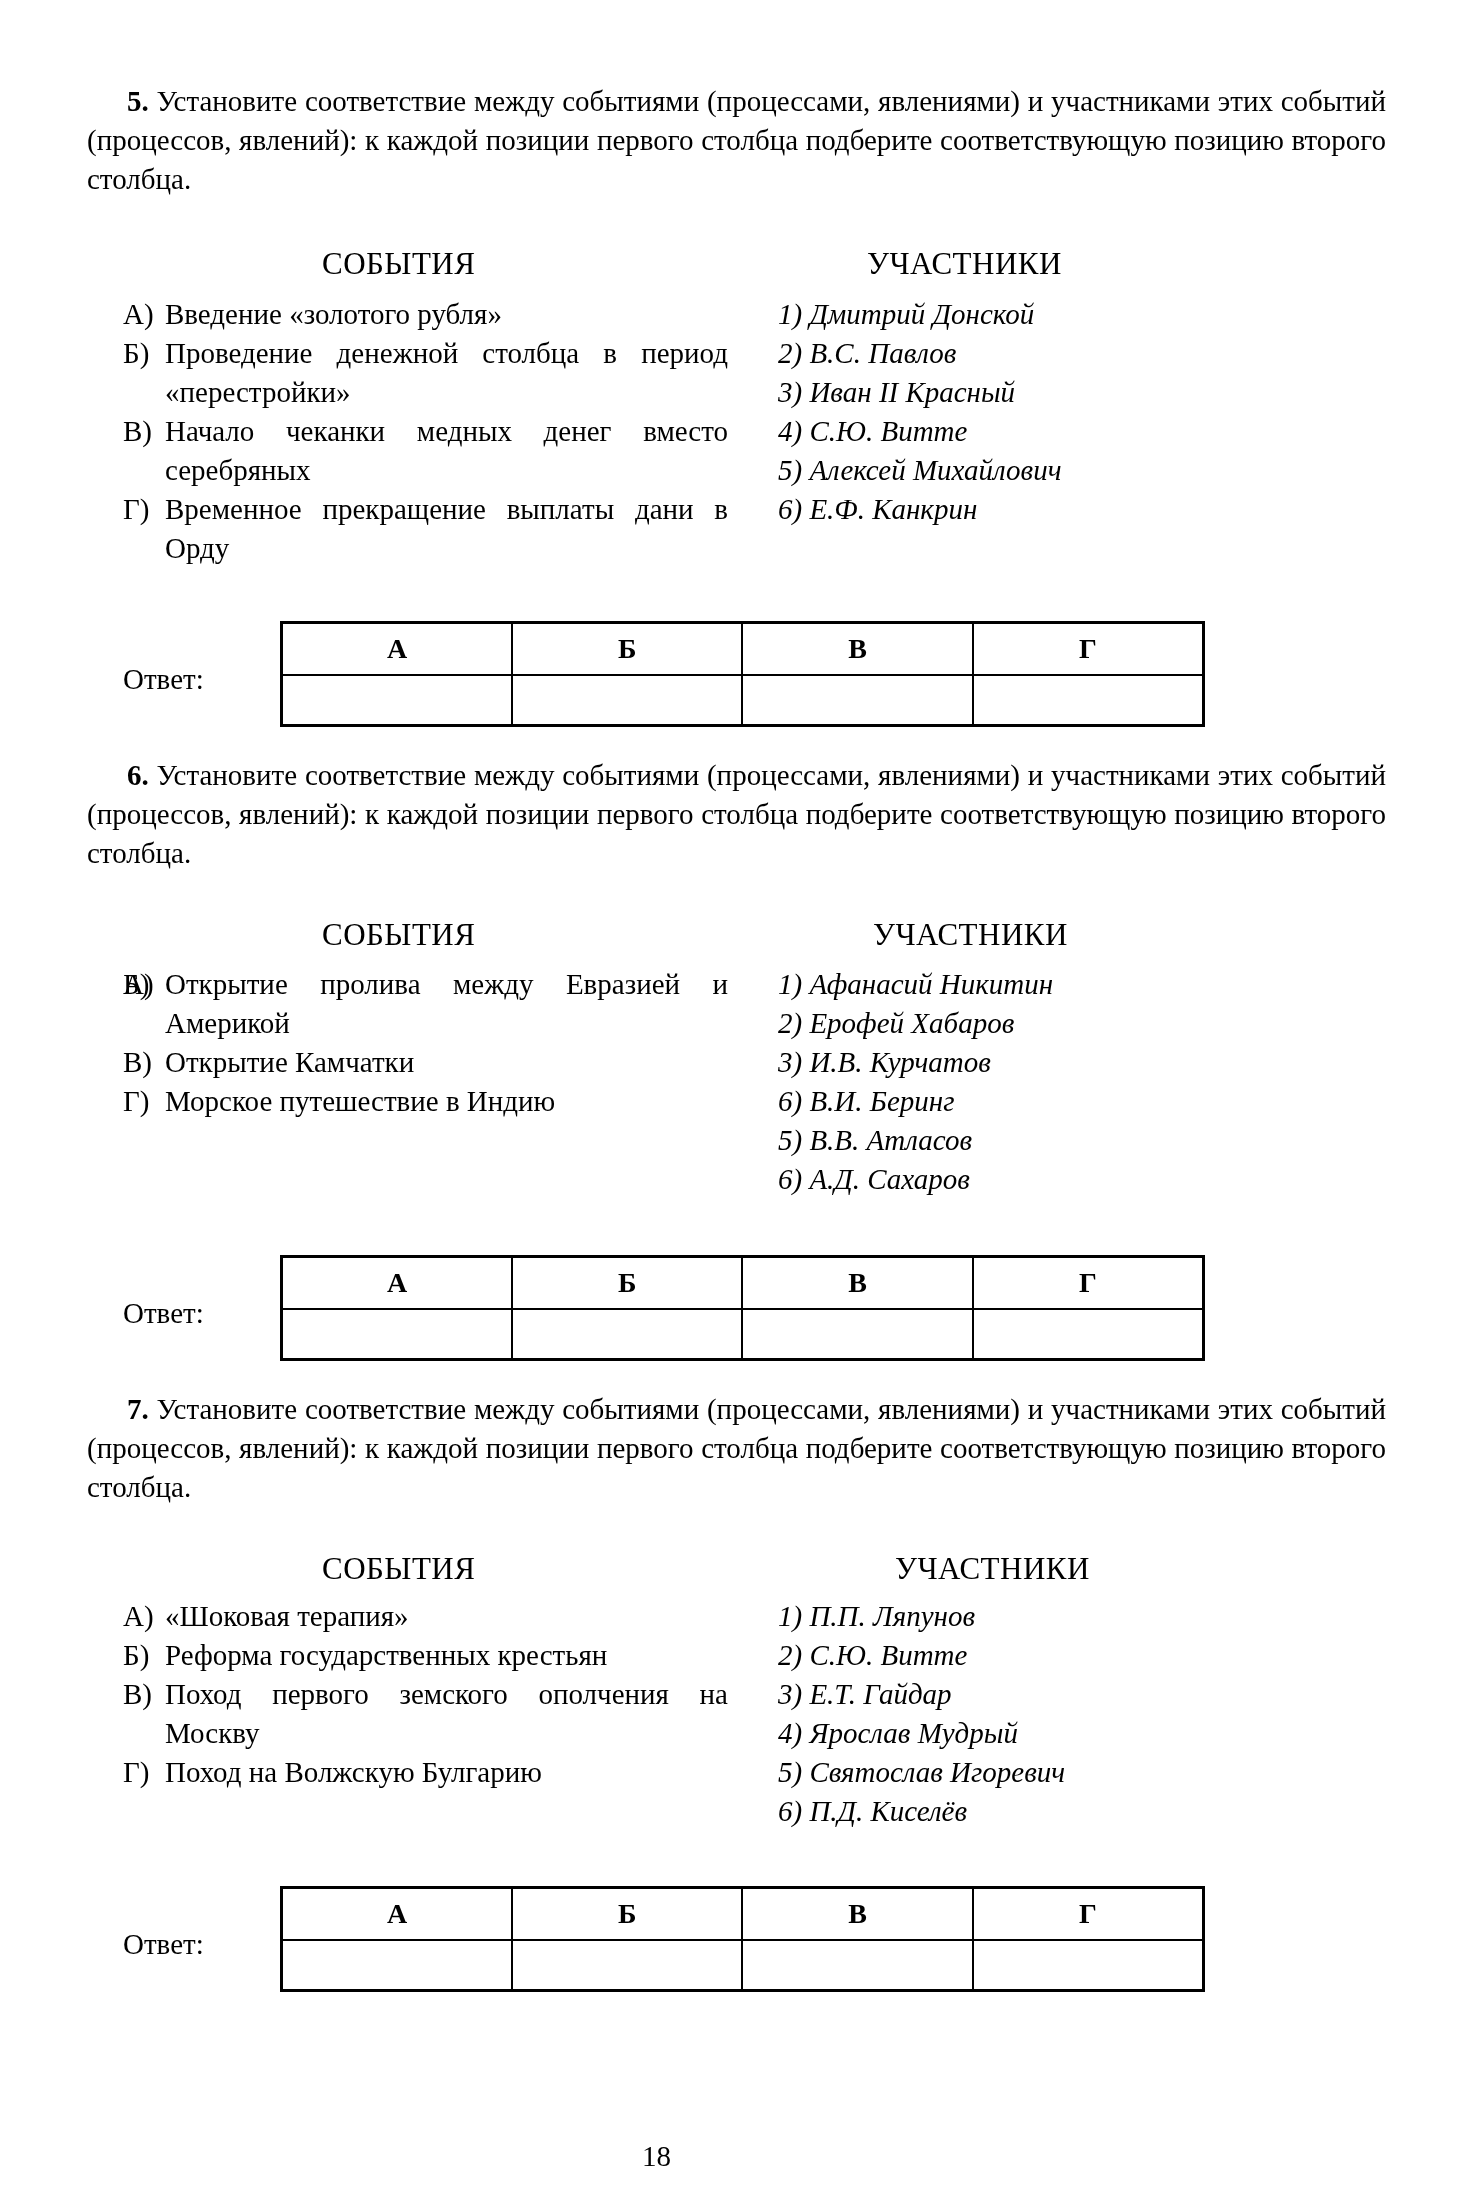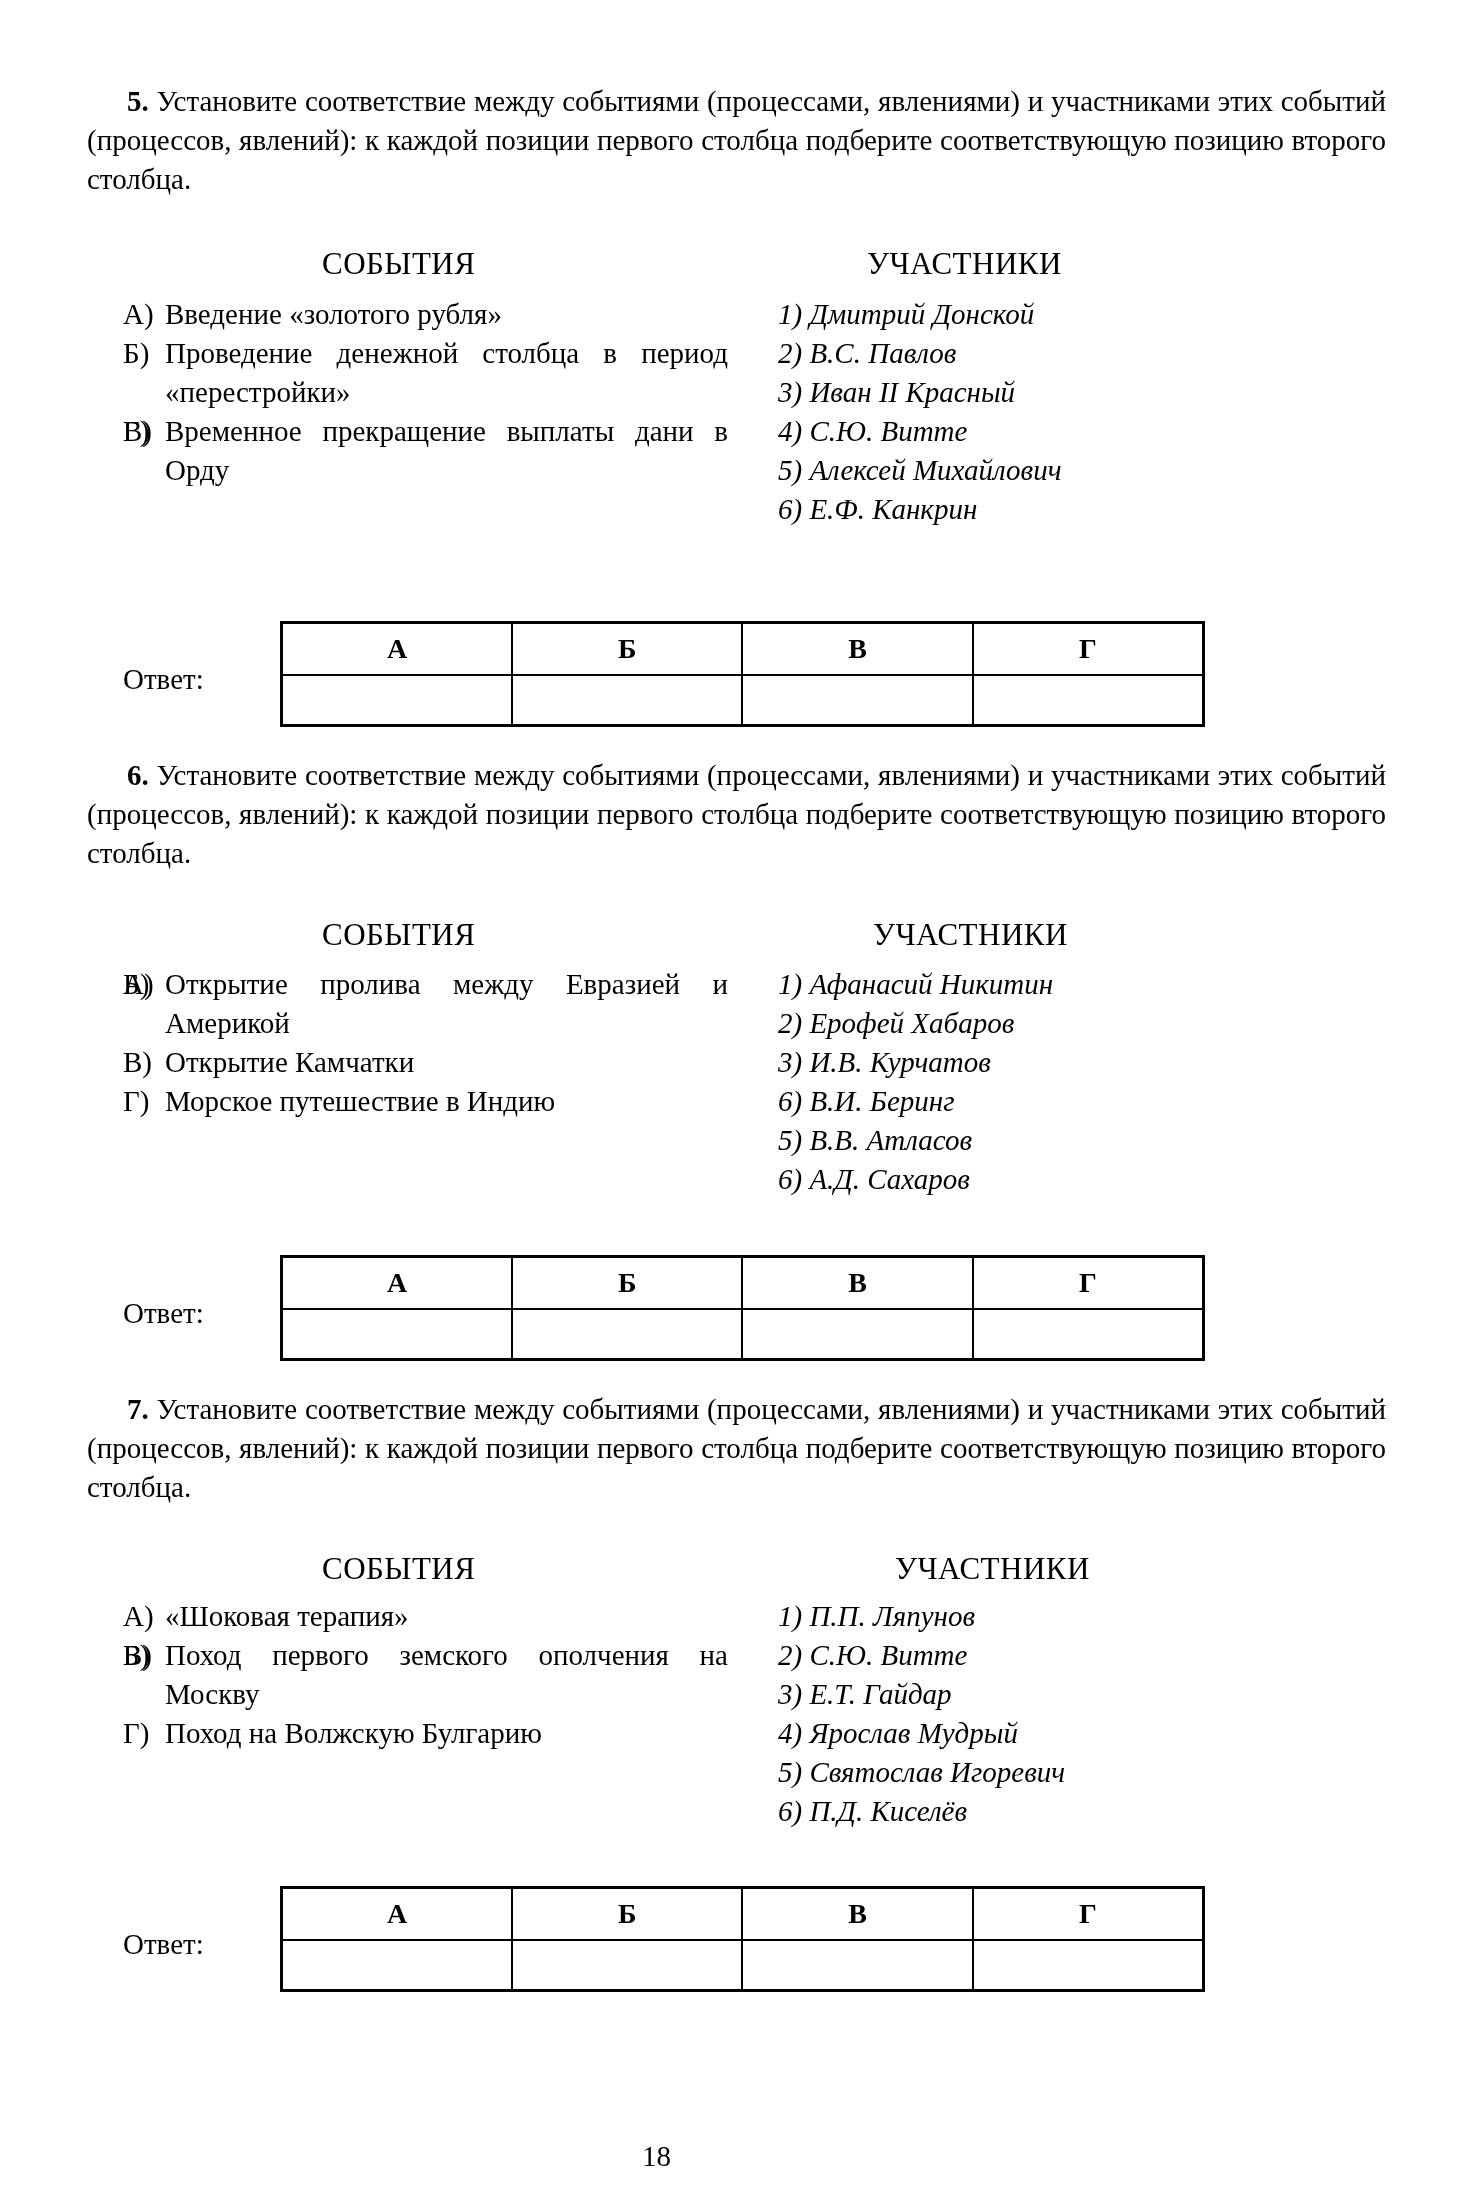"Начало чеканки медных денег вместо" span { html: none -> <span>Начало чеканки медных денег вместо серебряных</span> }
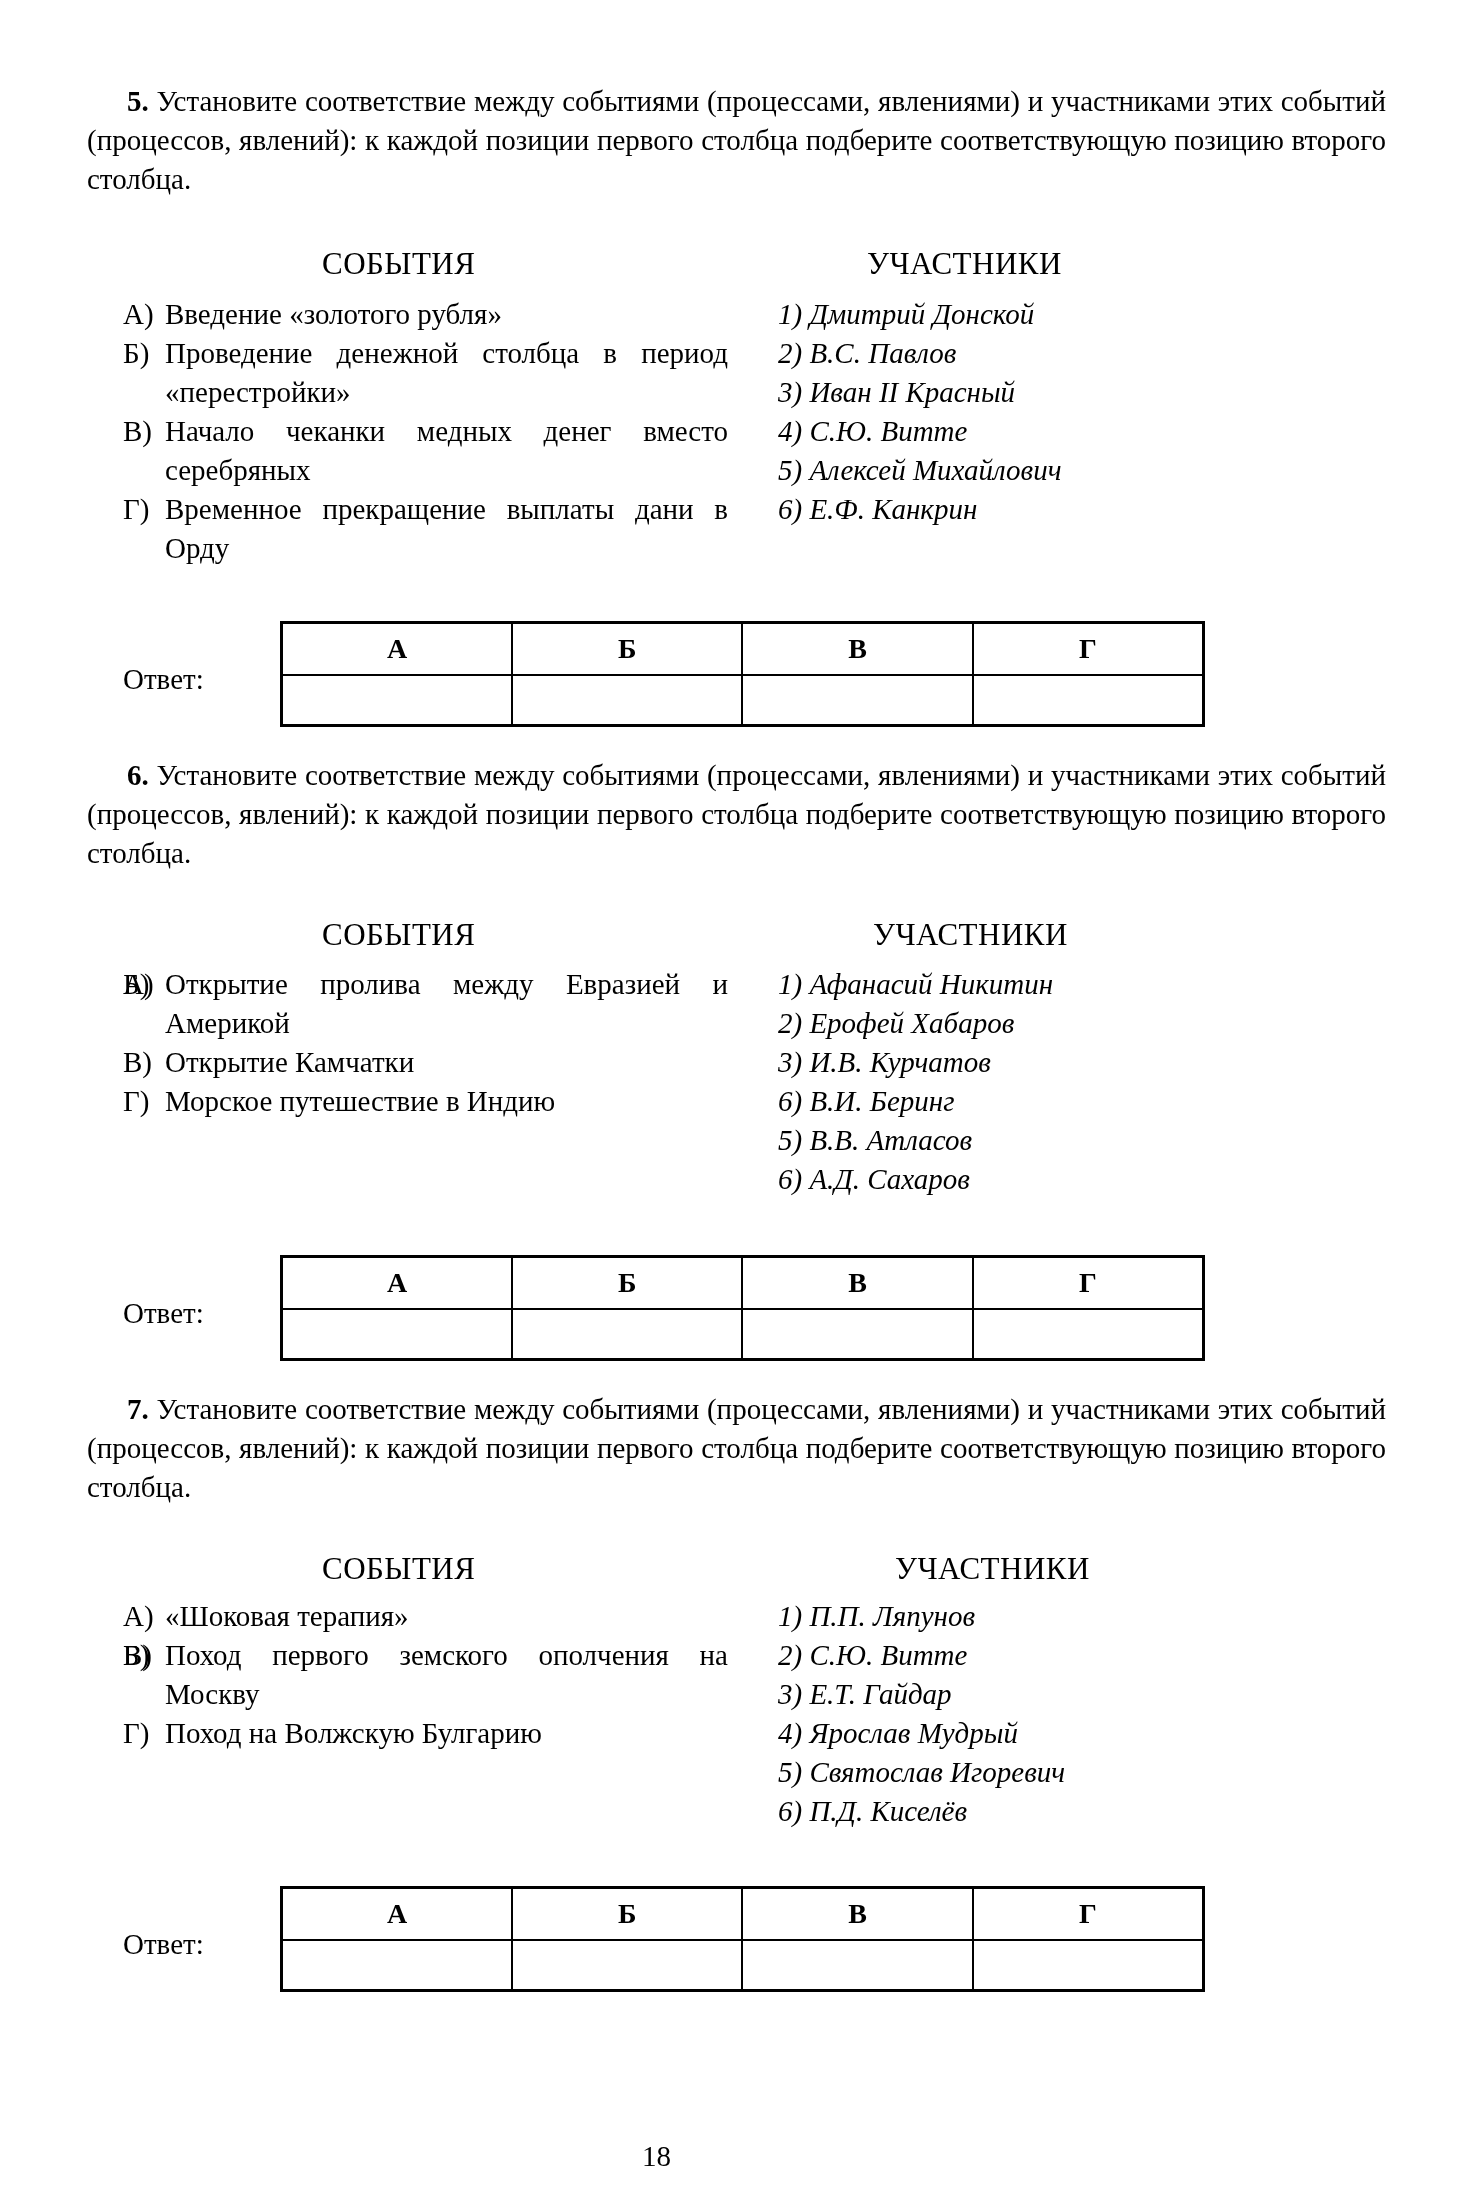"Реформа государственных крестьян" span { html: none -> <span>Реформа государственных крестьян</span> }
